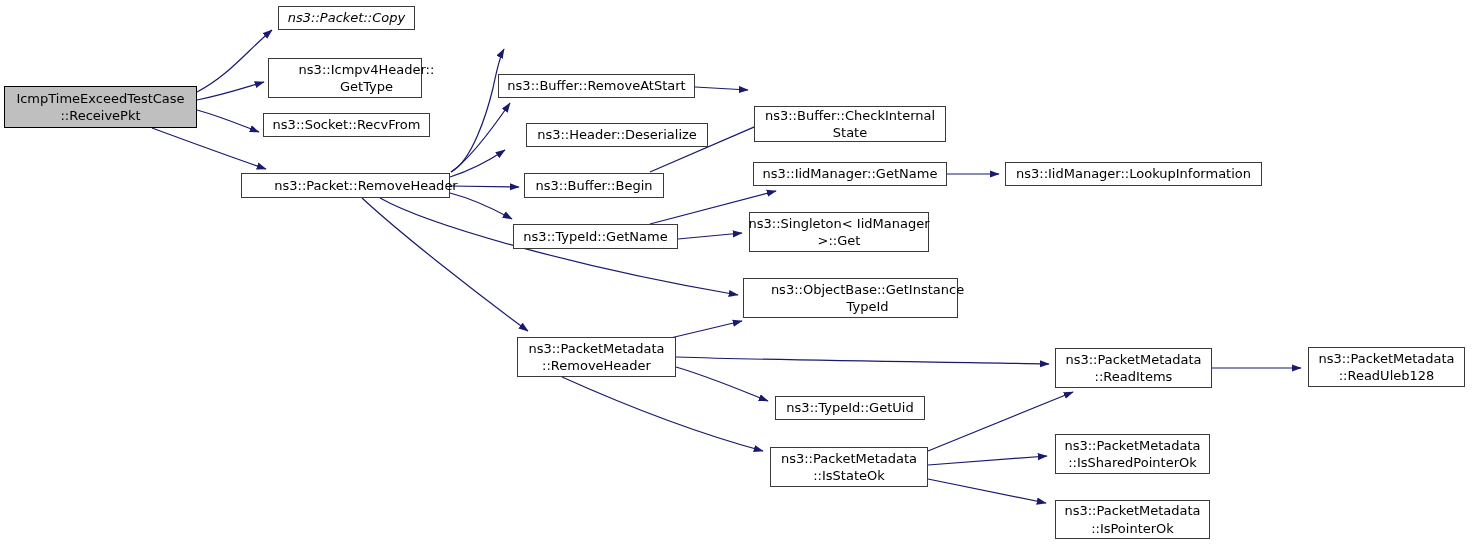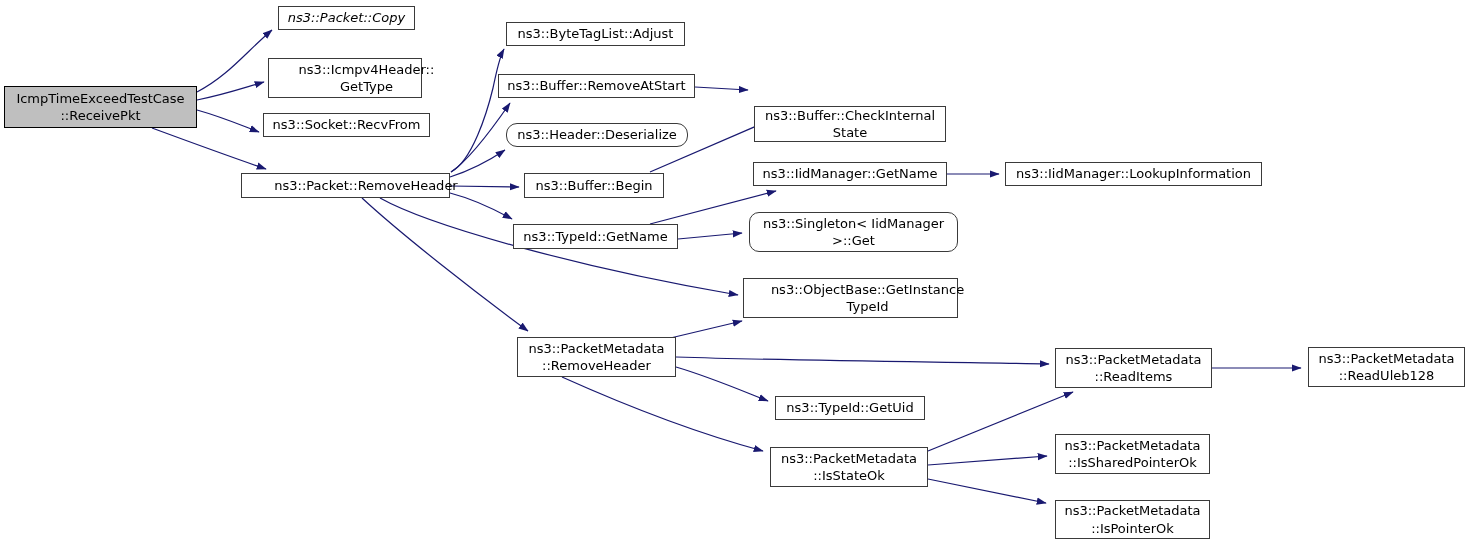"ns3::ByteTagList::Adjust" div.node { html: <div> <div>ns3::ByteTagList::Adjust</div> </div> -> none }
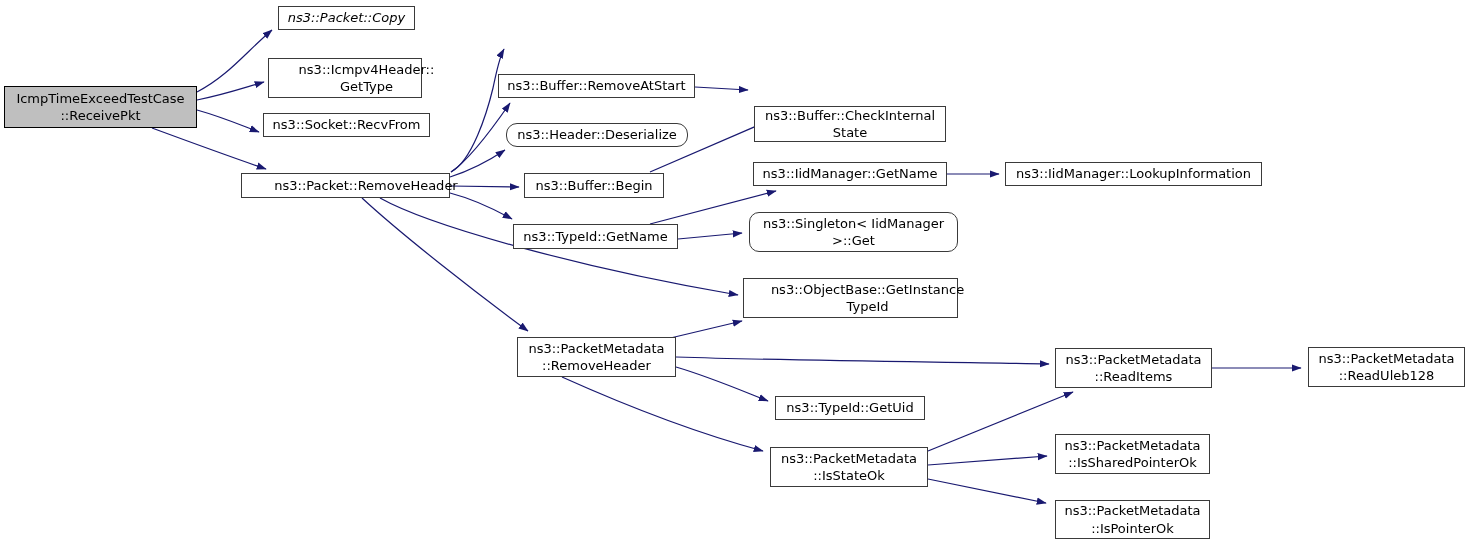"ns3::Header::Deserialize" div.node { border-radius: 11px -> none; left: 506px -> 526px }
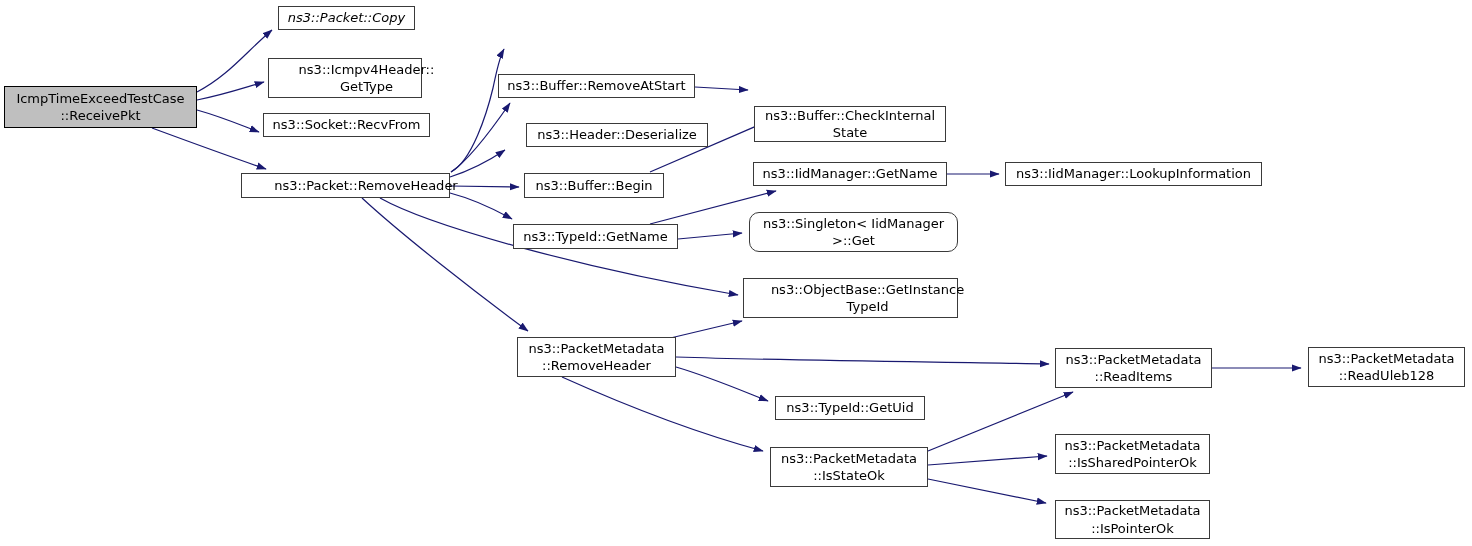"ns3::Singleton< IidManager" div.node { border-radius: 10px -> none; width: 209px -> 180px }
